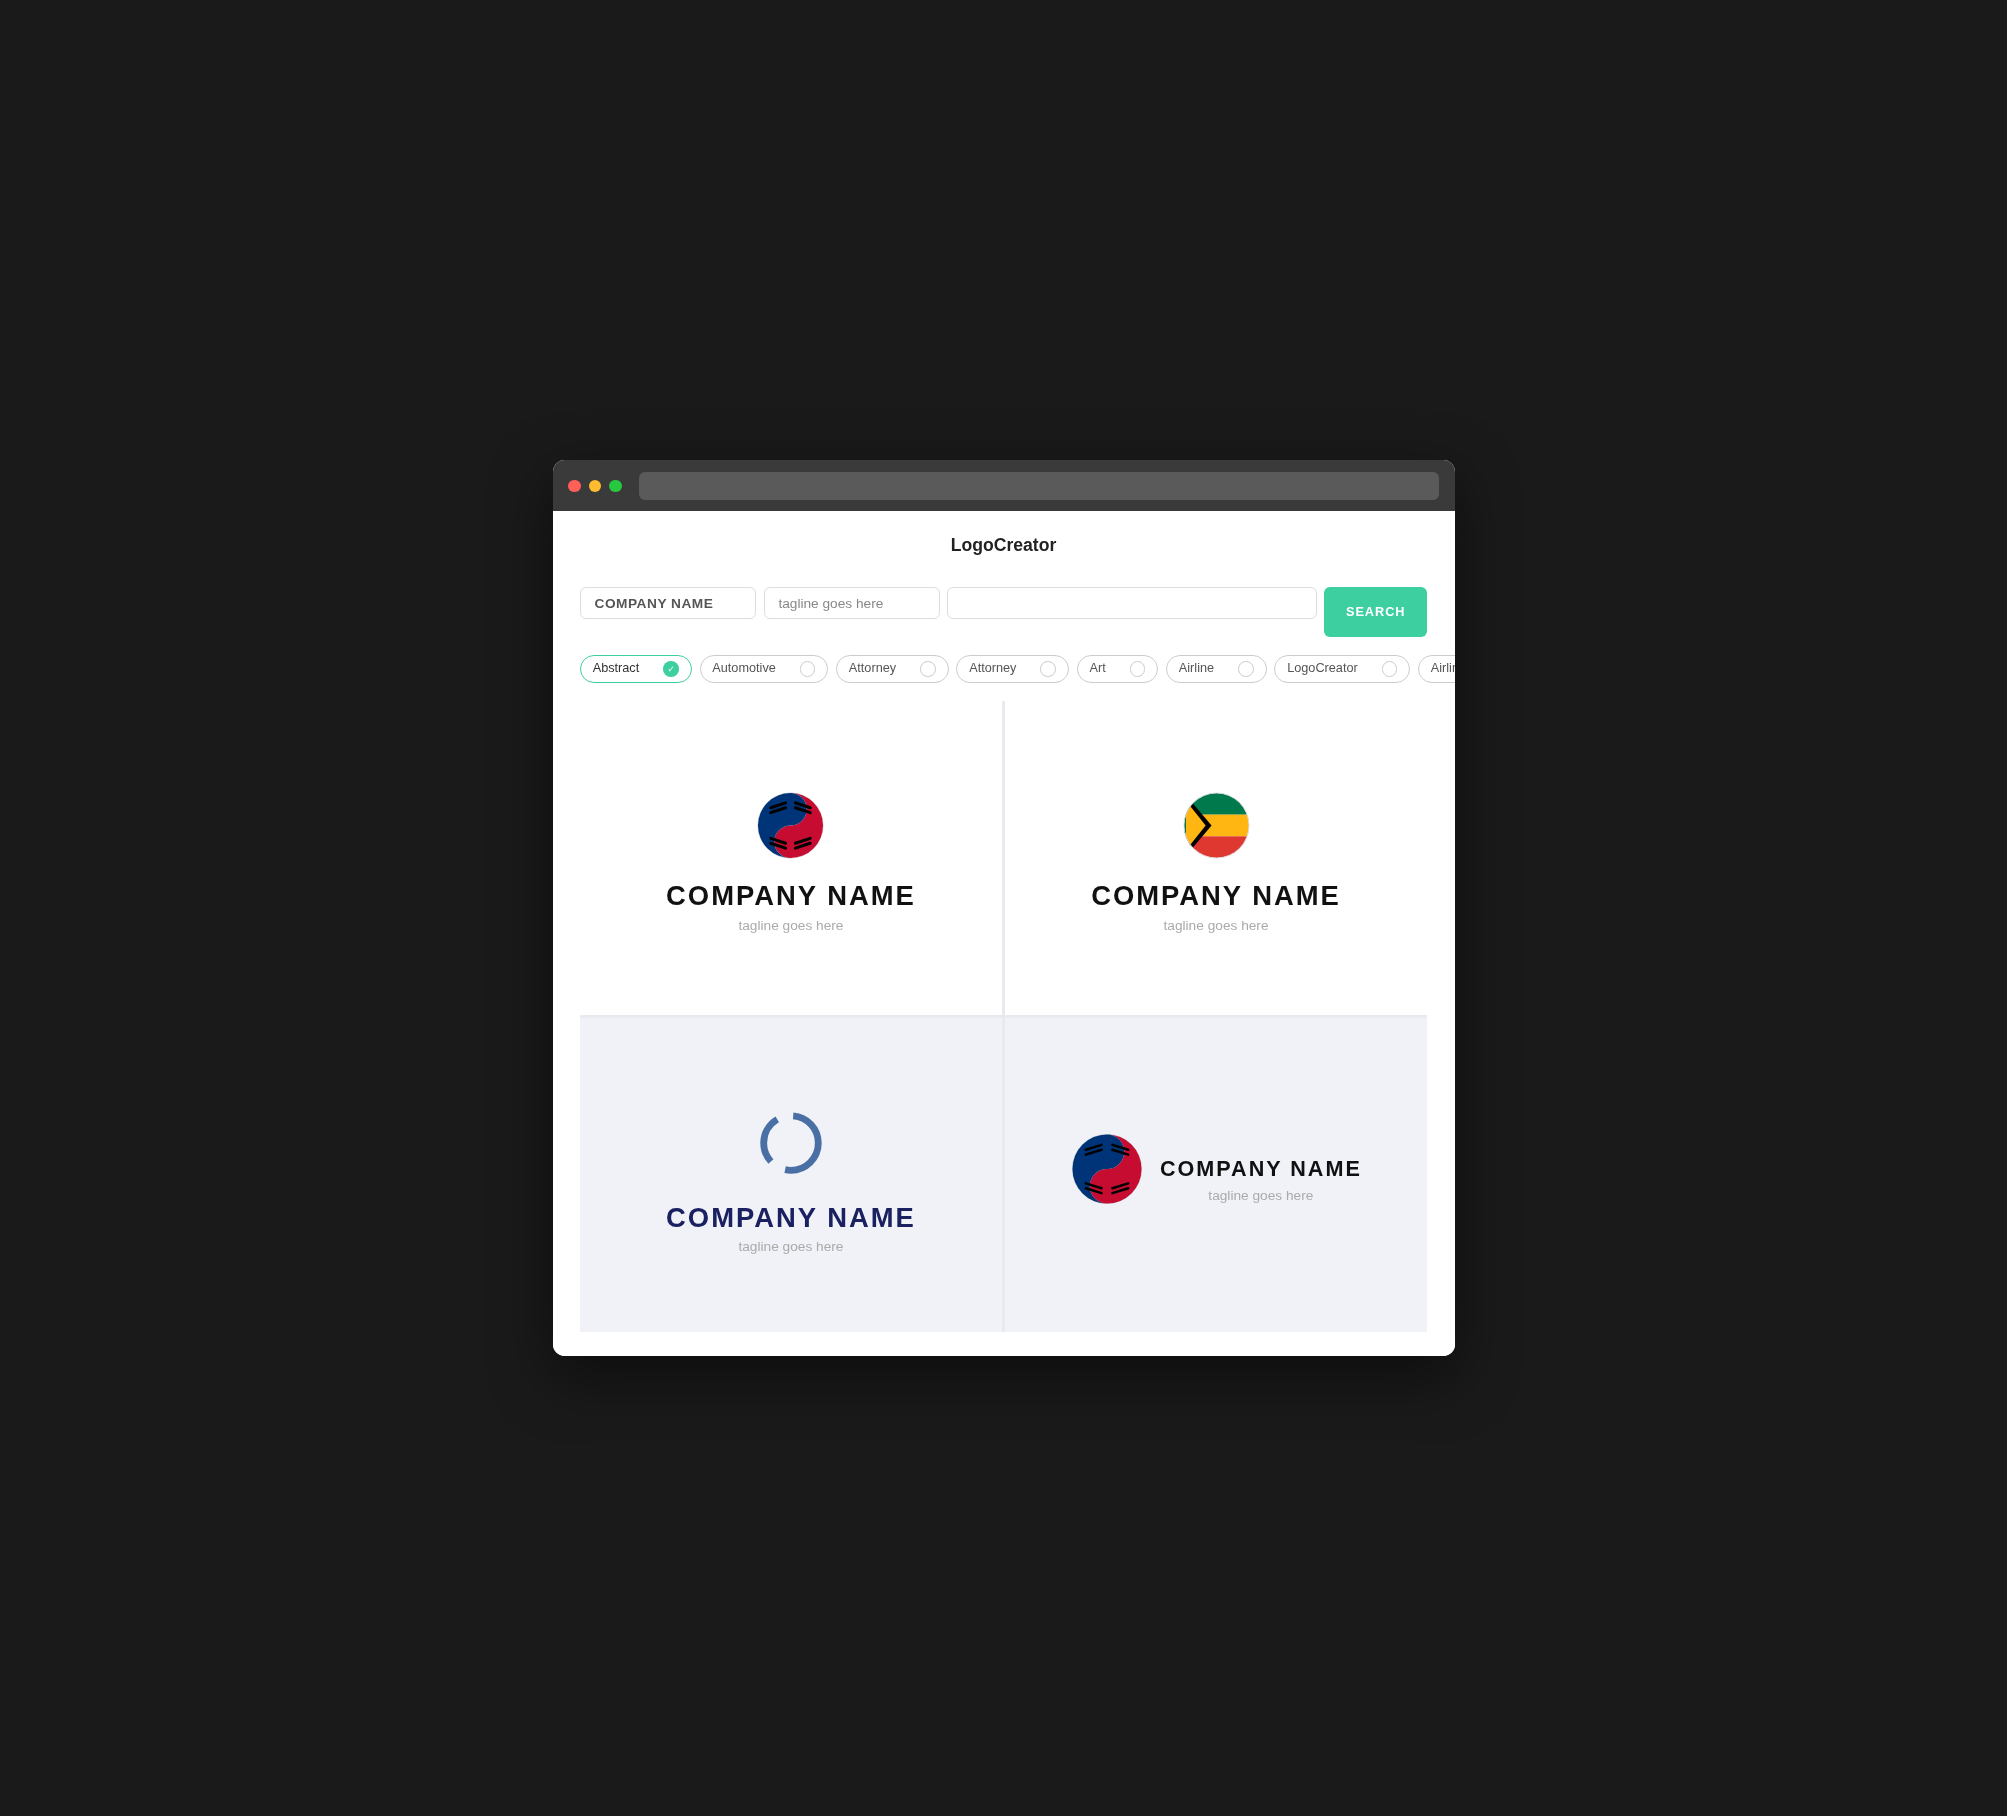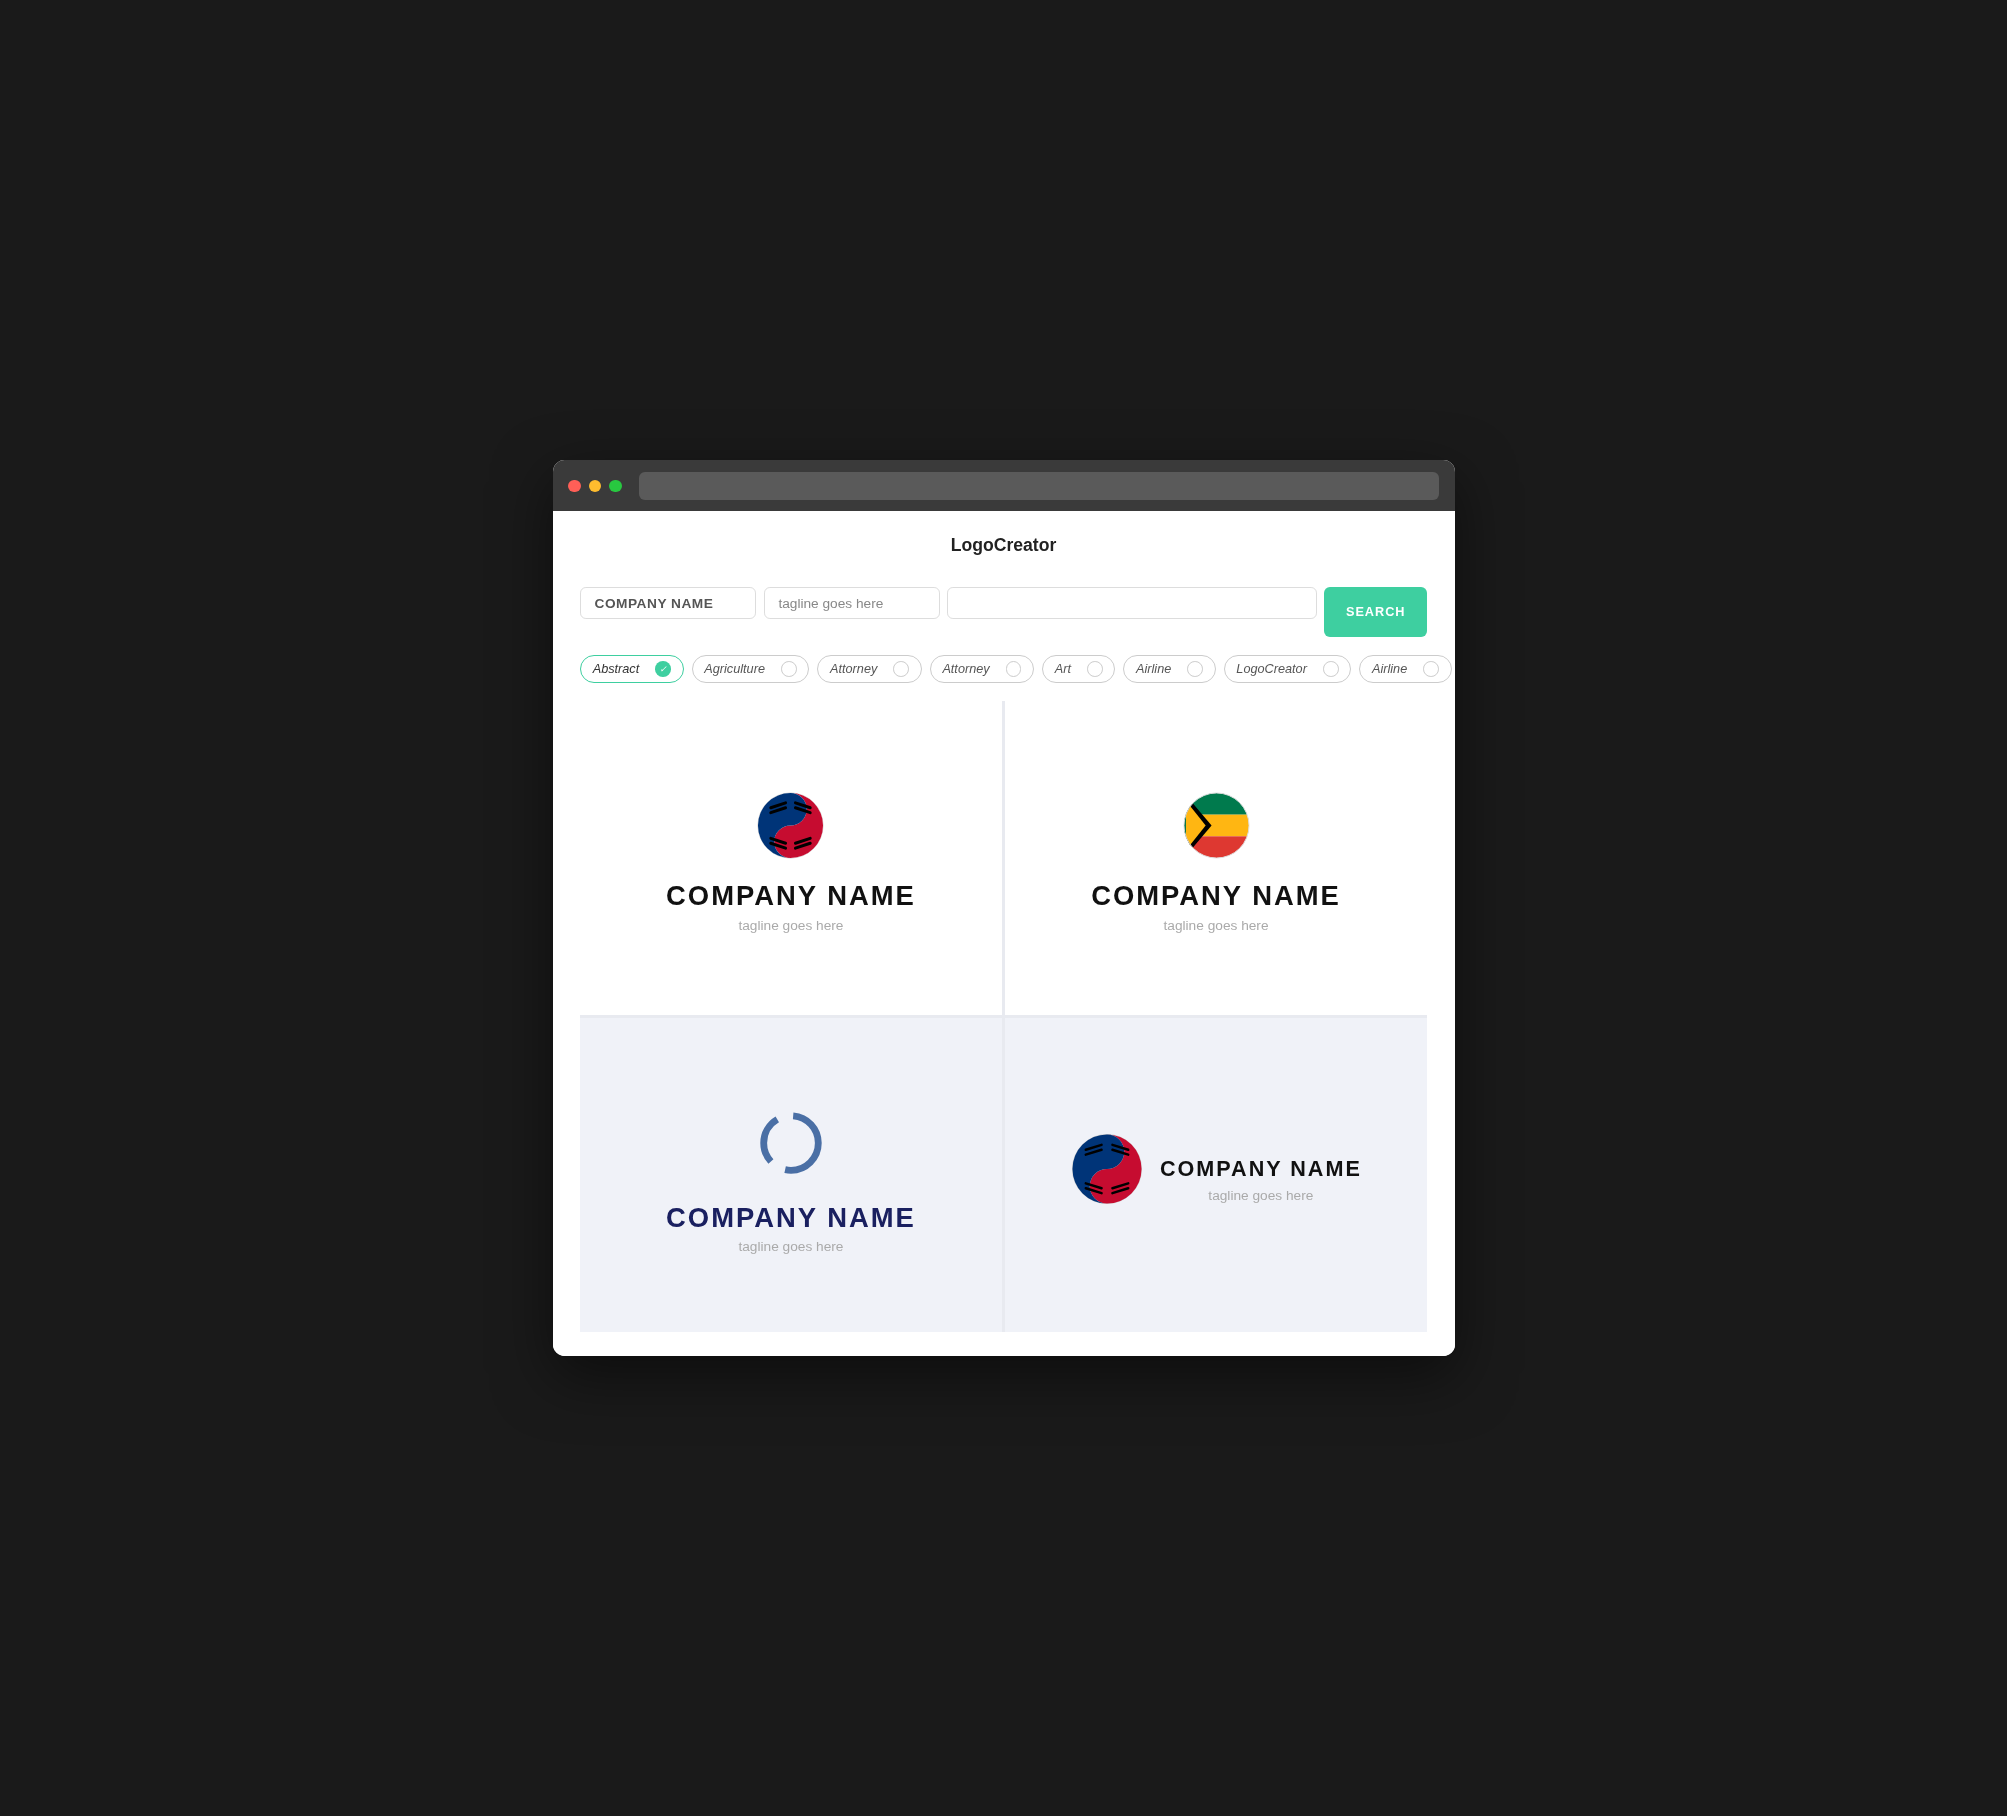"Abstract" .category-chip { align-items: center -> none; font-style: italic -> none; gap: 16px -> 24px }
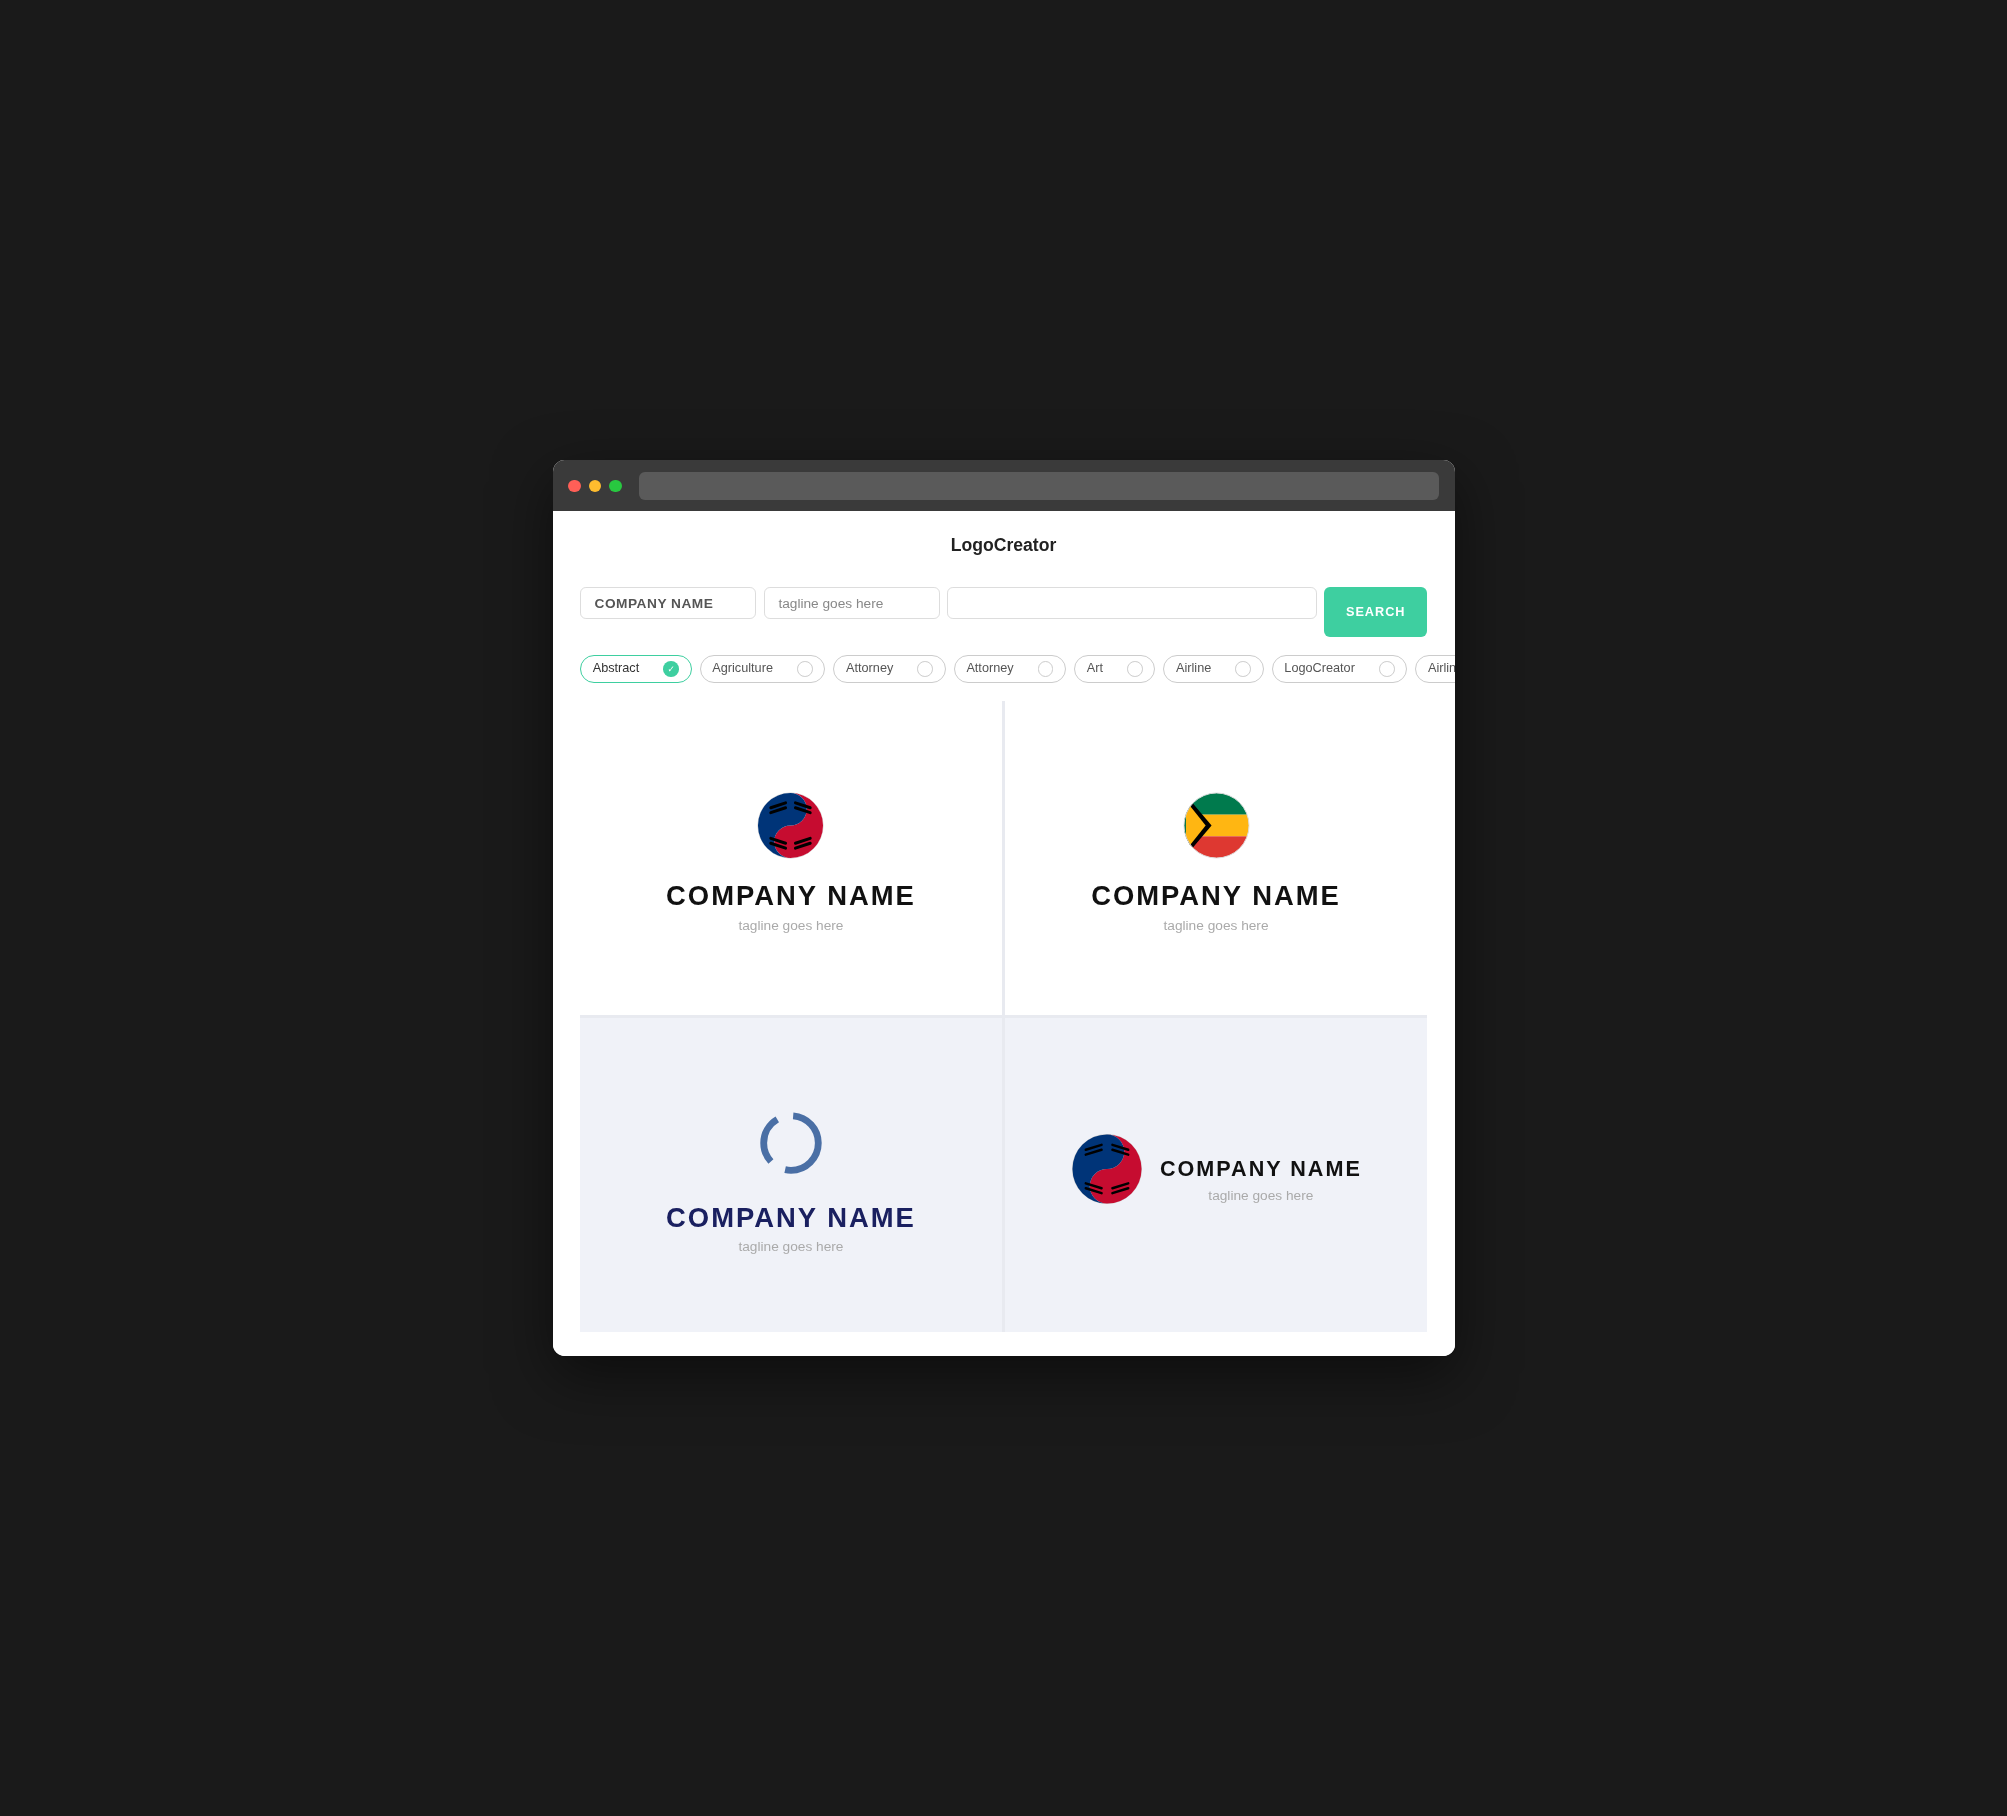"Agriculture" span { text: Agriculture -> Automotive }
